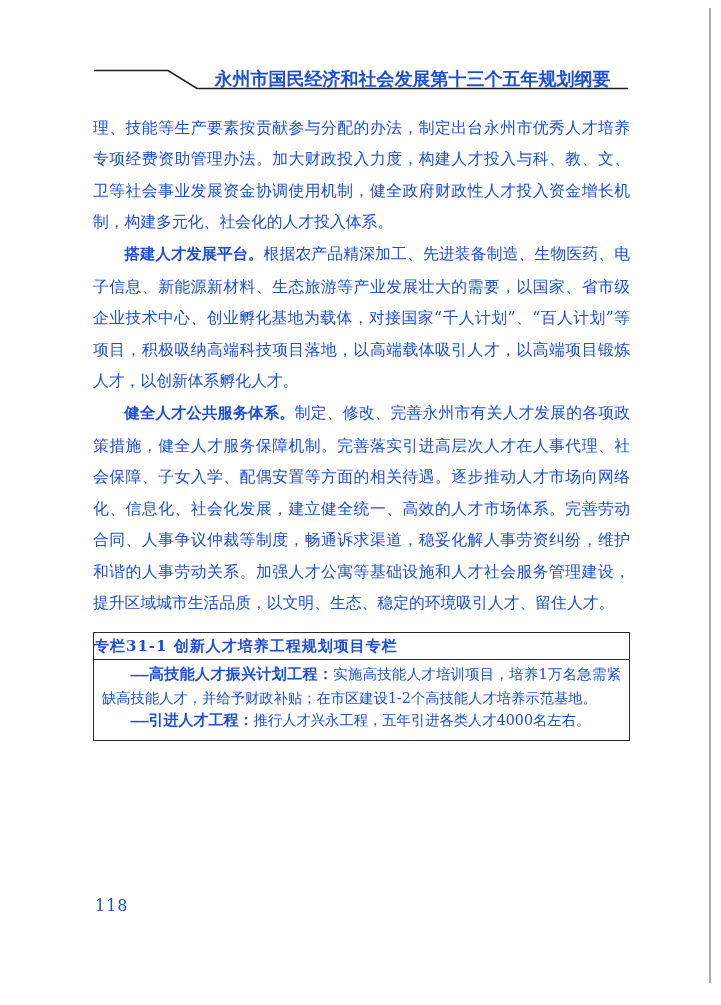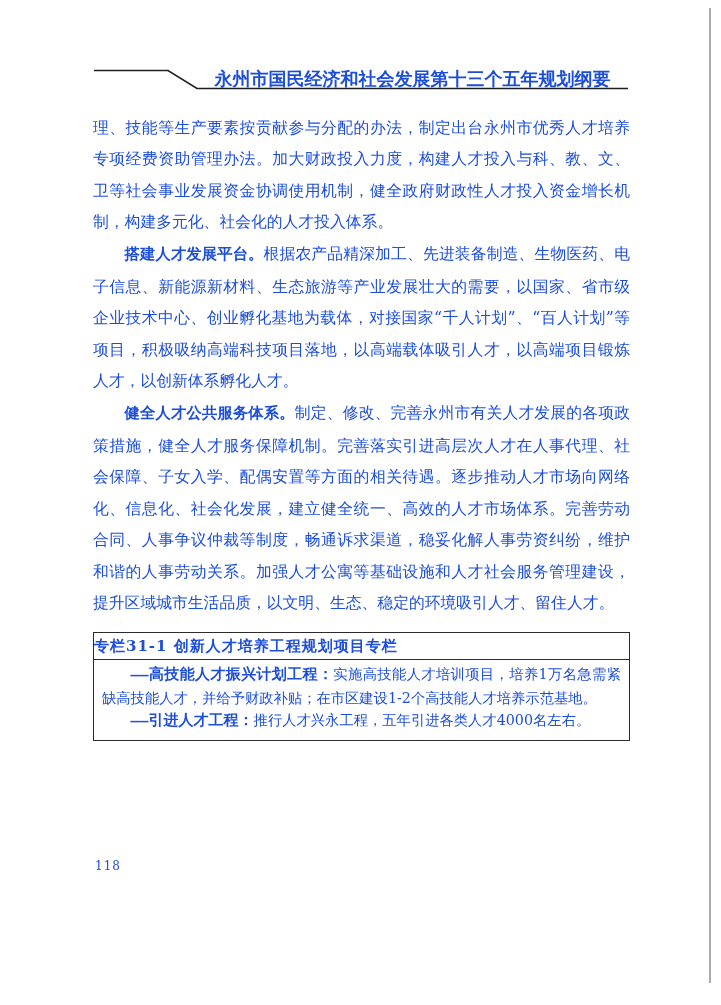"118" .page-number { font-size: 12px -> 16px; top: 859px -> 896px }
